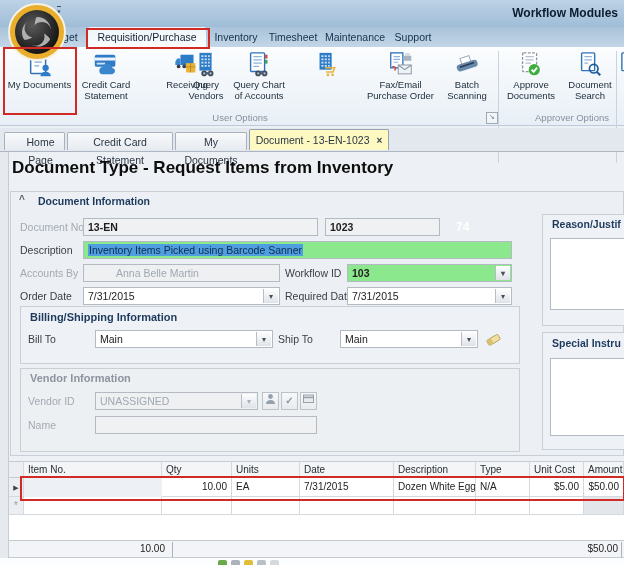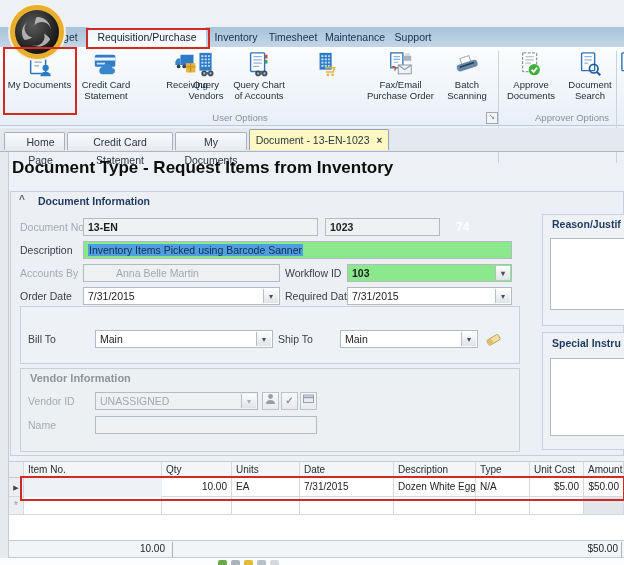"Workflow Modules" div.titlebar { html: none -> <div> <span>▾</span> <span>Workflow Modules</span> </div> }
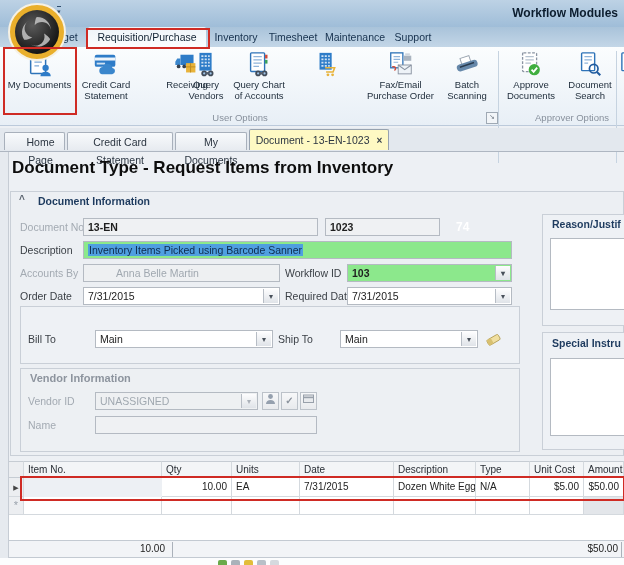"Billing/Shipping Information" span.abs { html: none -> <span>Billing/Shipping Information</span> }
